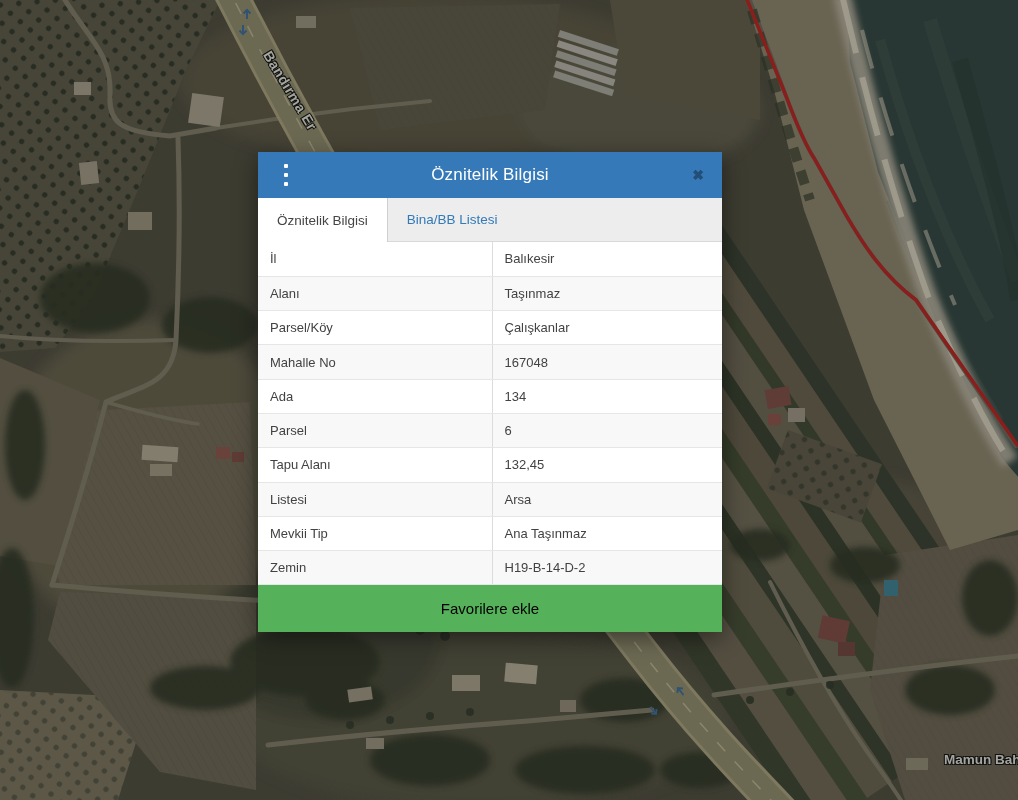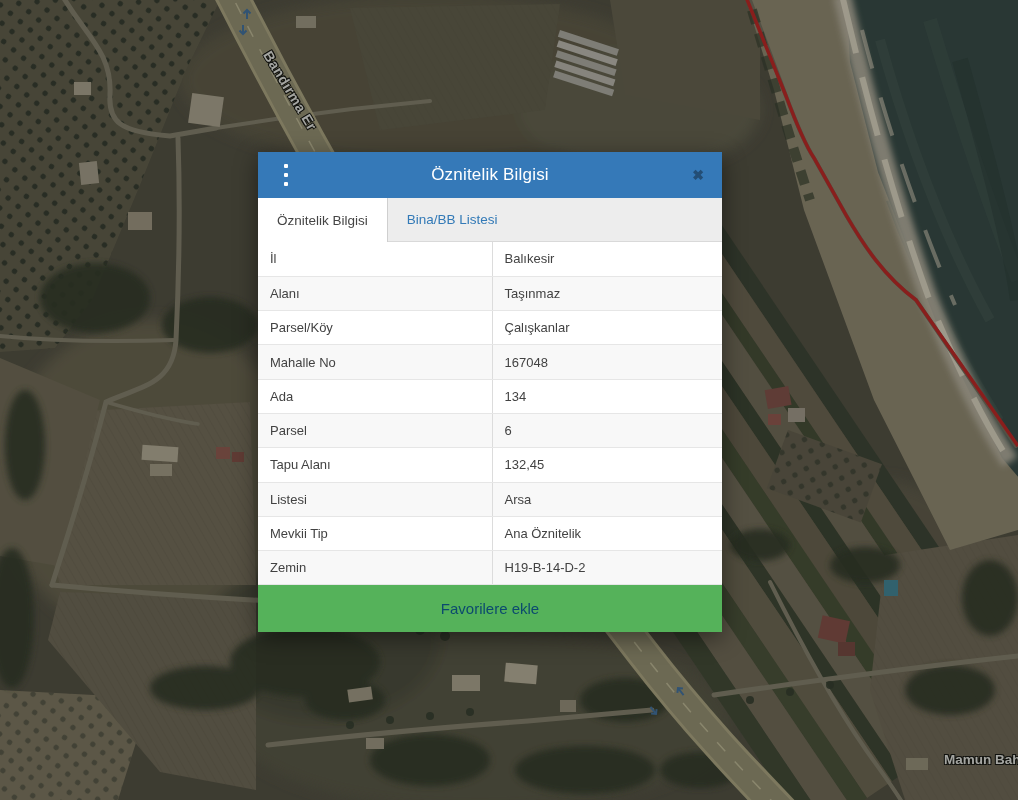"Ana Öznitelik" td.val { text: Öznitelik -> Taşınmaz }
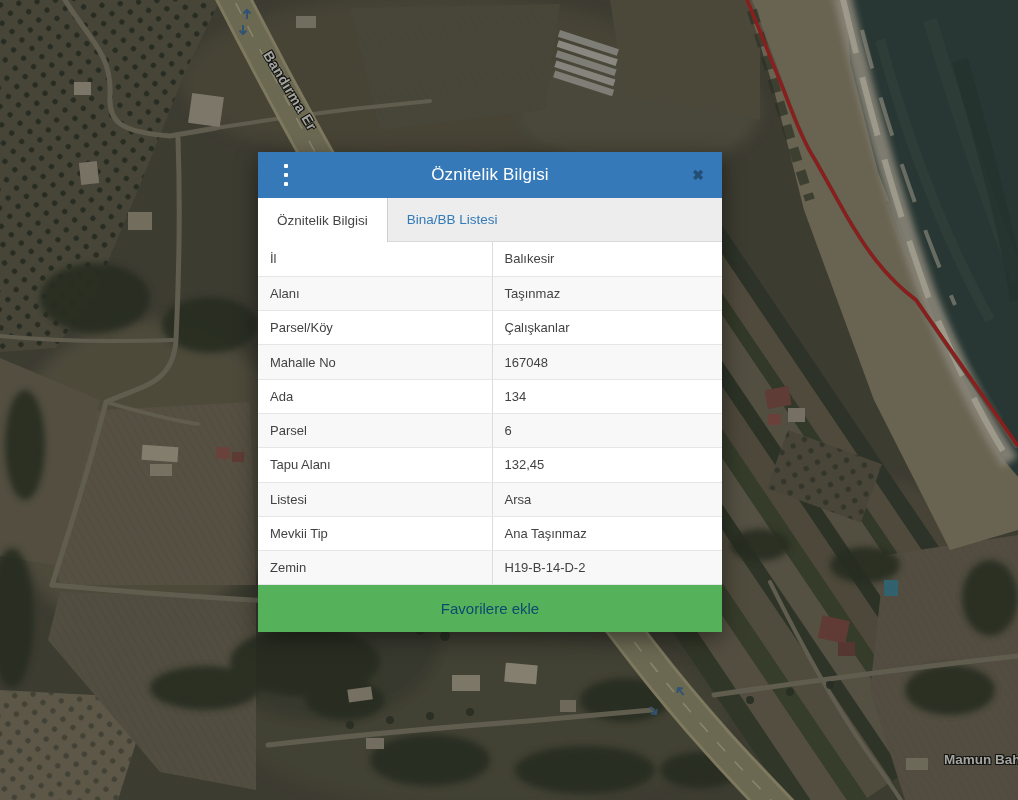"Favorilere ekle" .fav-btn { color: #0c4a6e -> #000000 }
